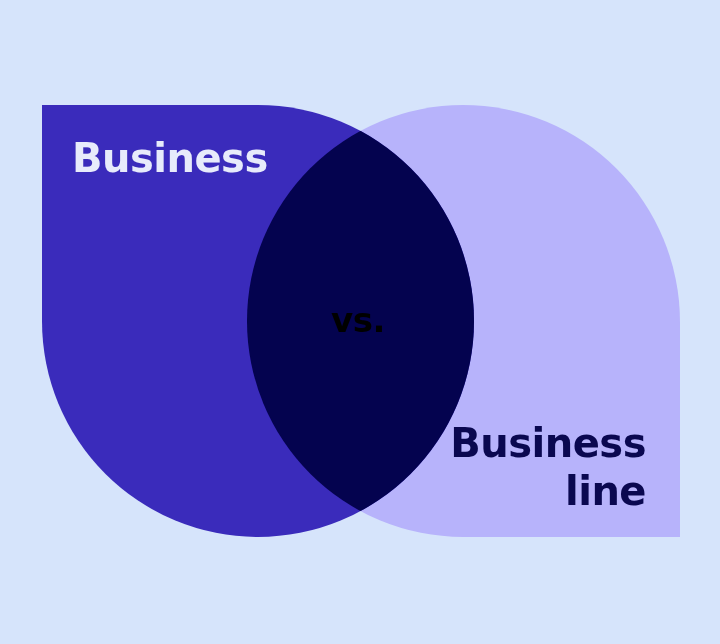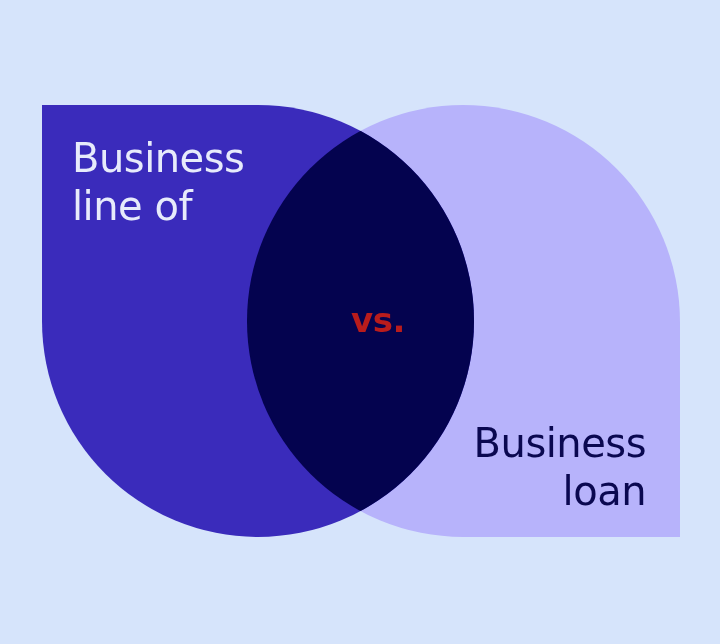"Business" .label span { font-weight: none -> bold }
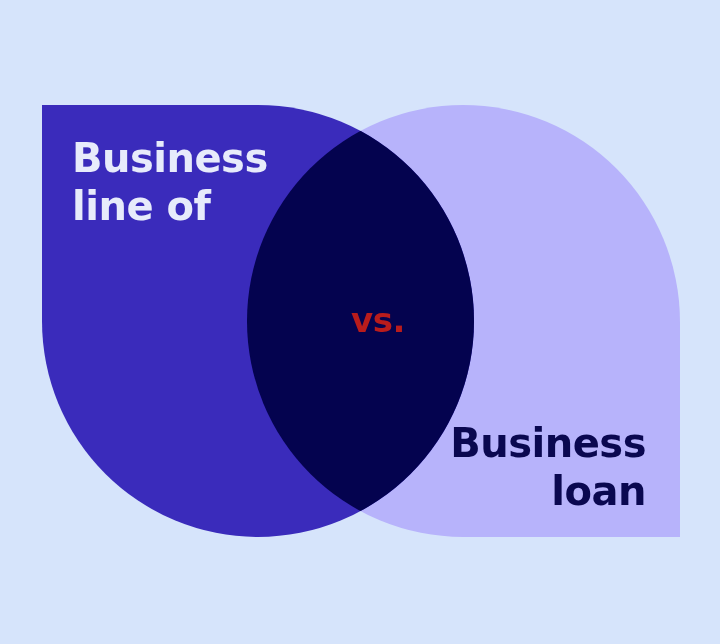"line of" span { html: <span>line of</span> -> none }
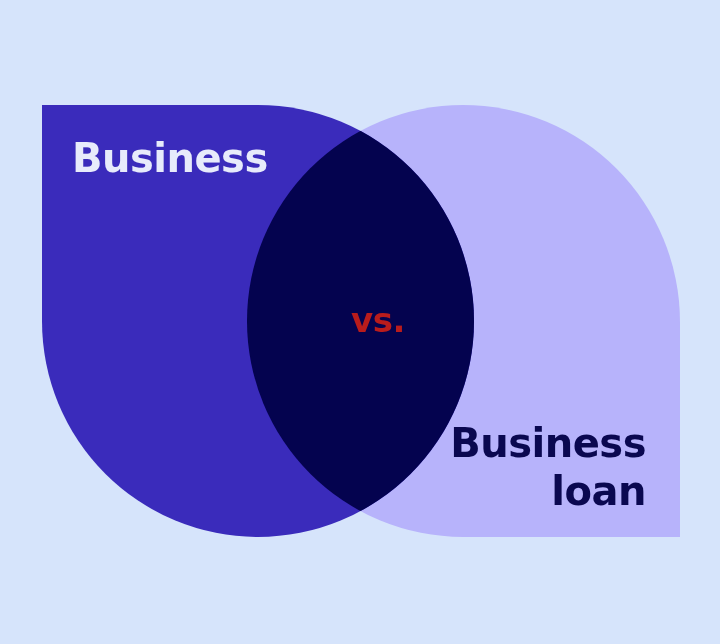"vs." .label-vs { color: #b91c1c -> #000000; margin-left: 20px -> none }
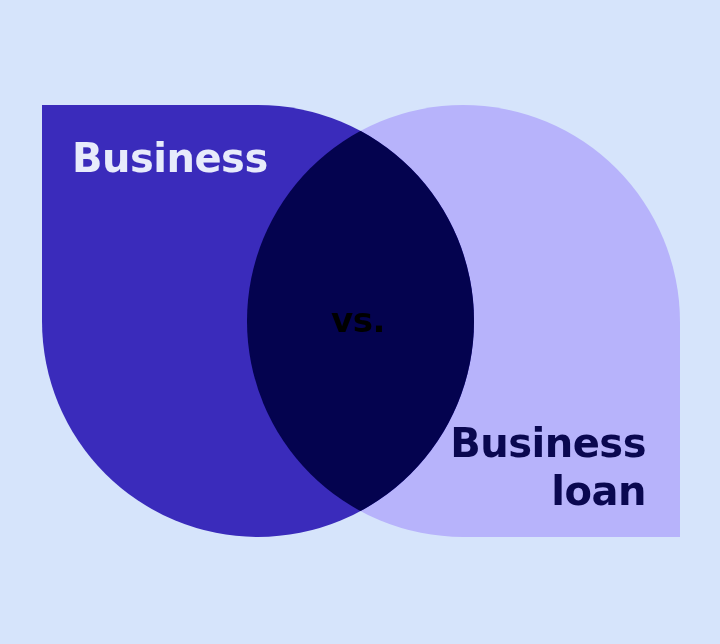"loan" span { text: loan -> line }
